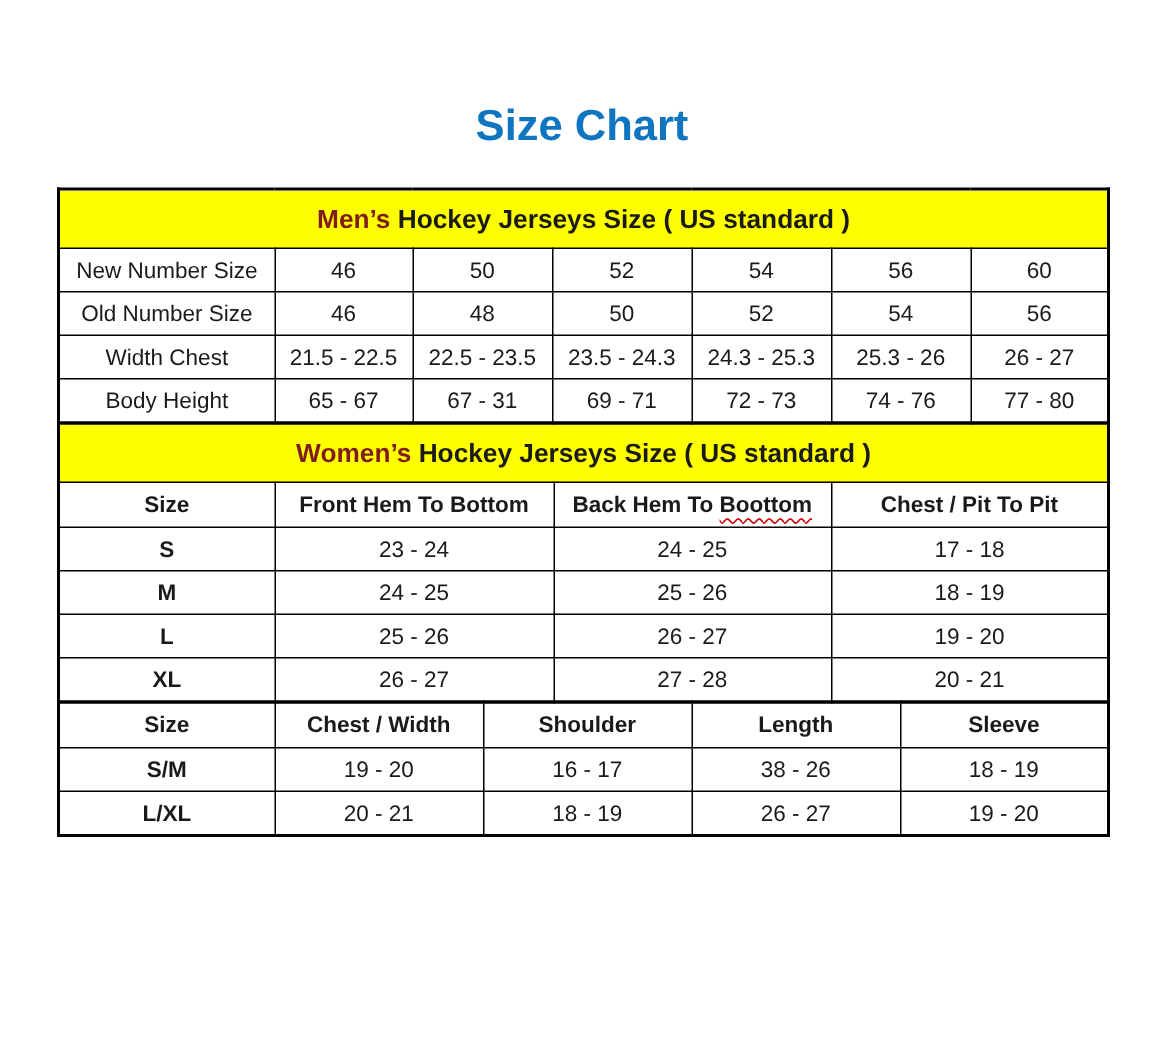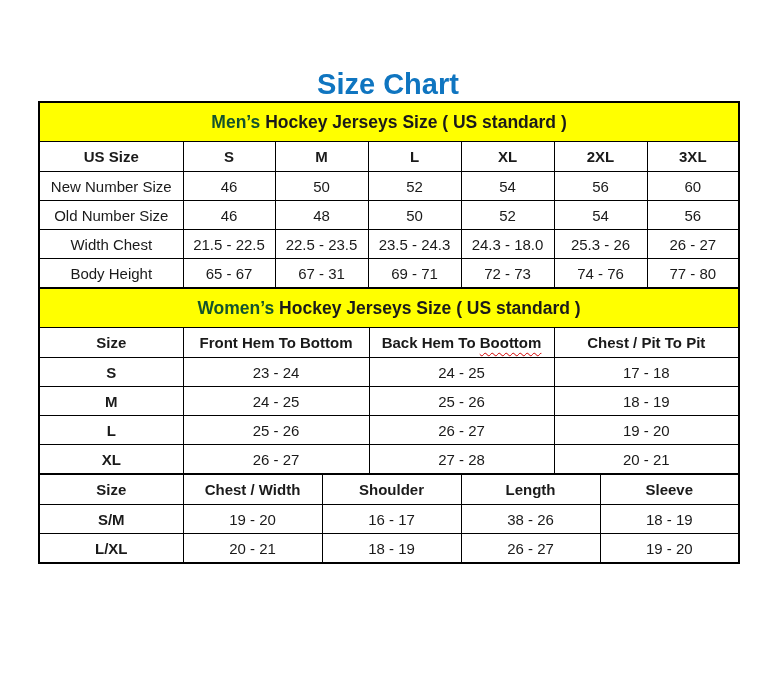"Size Chart" .title { padding-bottom: 0 -> 24px }
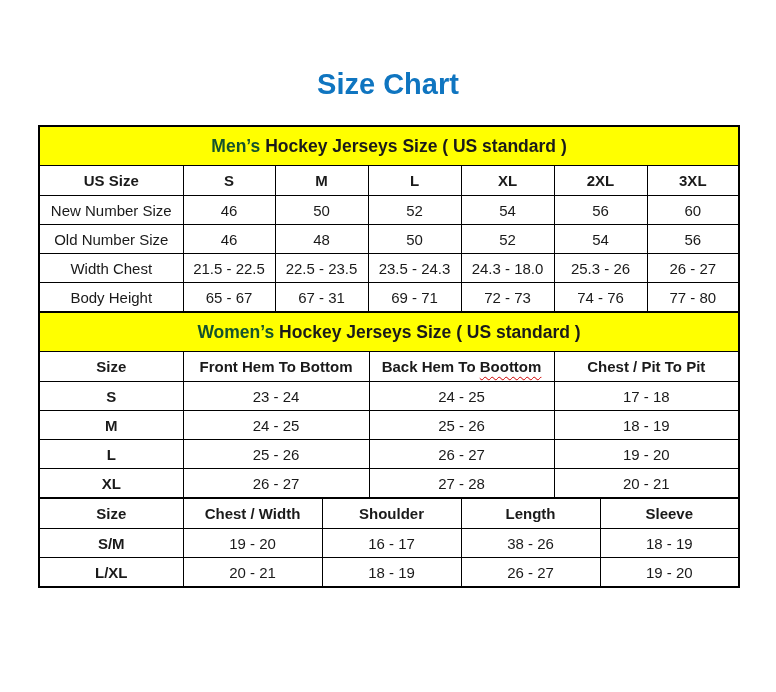"Men’s" .hl { color: #14532d -> #7f1d1d }
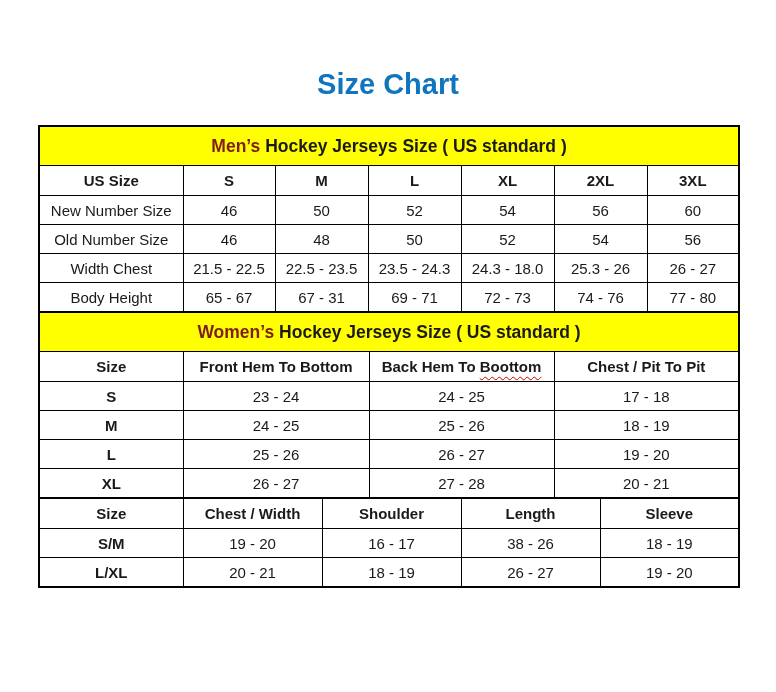"US Size" tr.head { html: <tr> <td>US Size</td> <td>S</td> <td>M</td> <td>L</td> <td>XL</td> <td>2XL</td> <td>3XL</td> </tr> -> none }
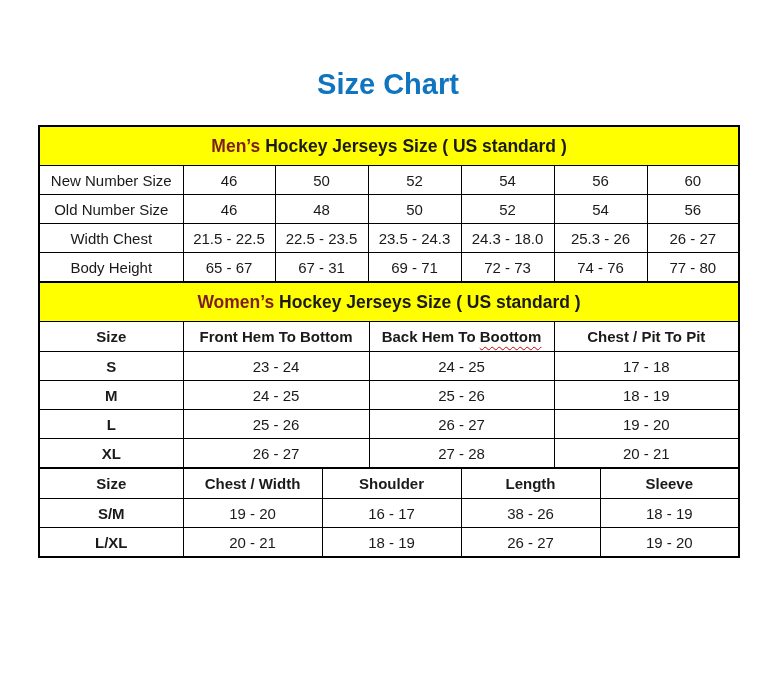"24.3 - 18.0" td { text: 18.0 -> 25.3 }
